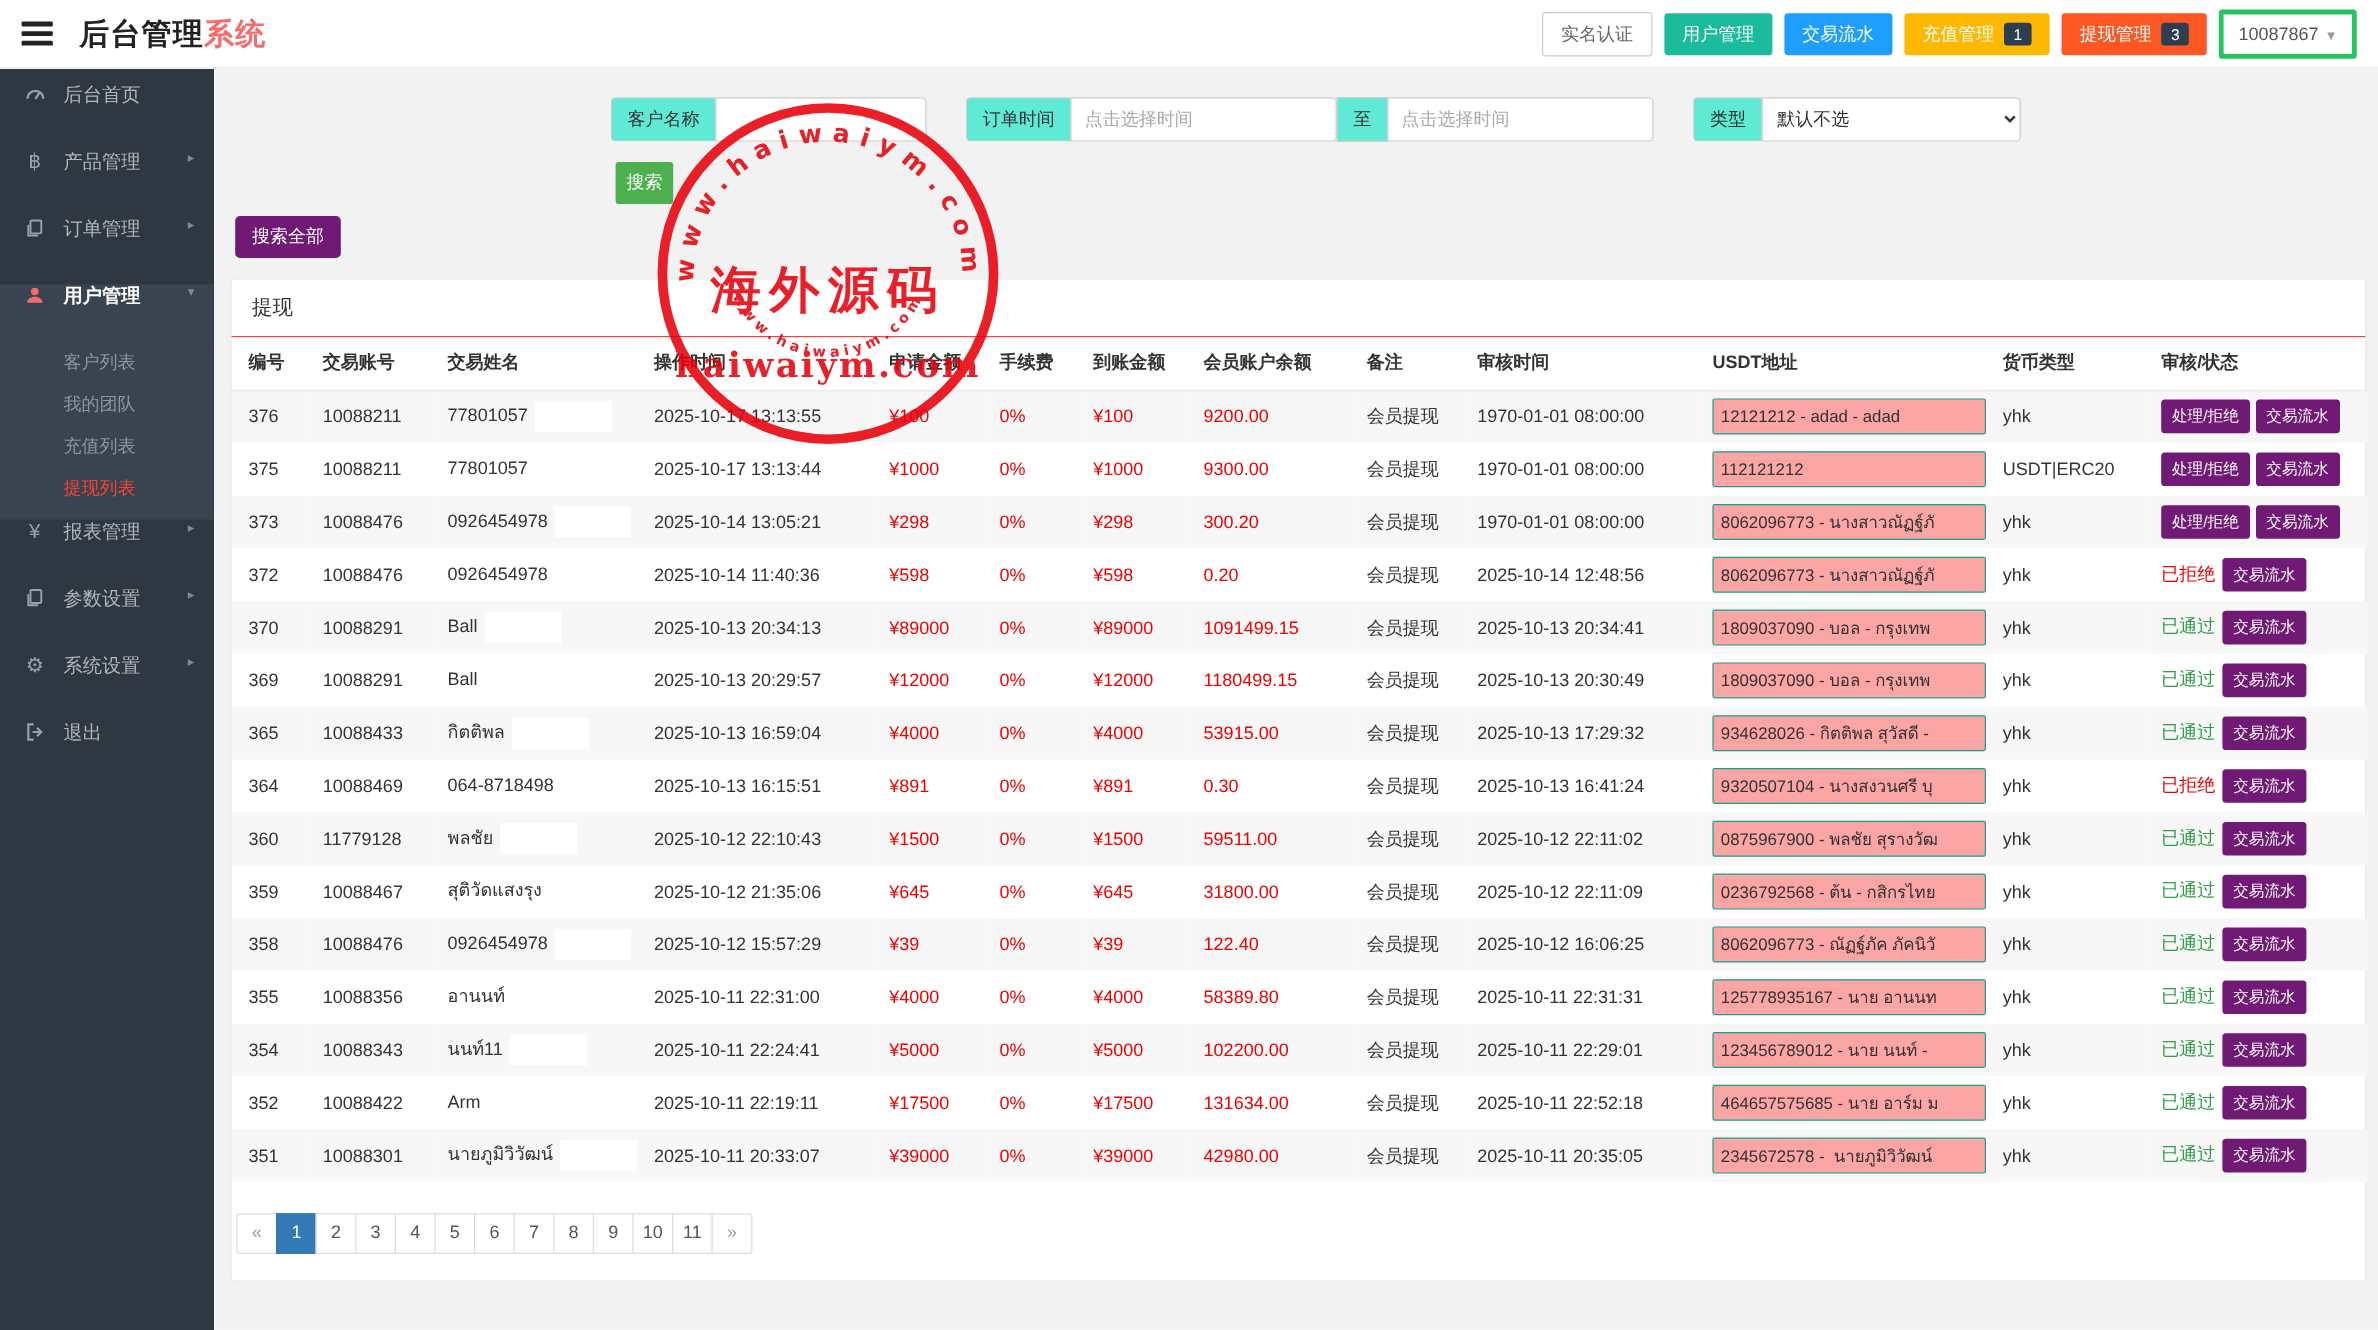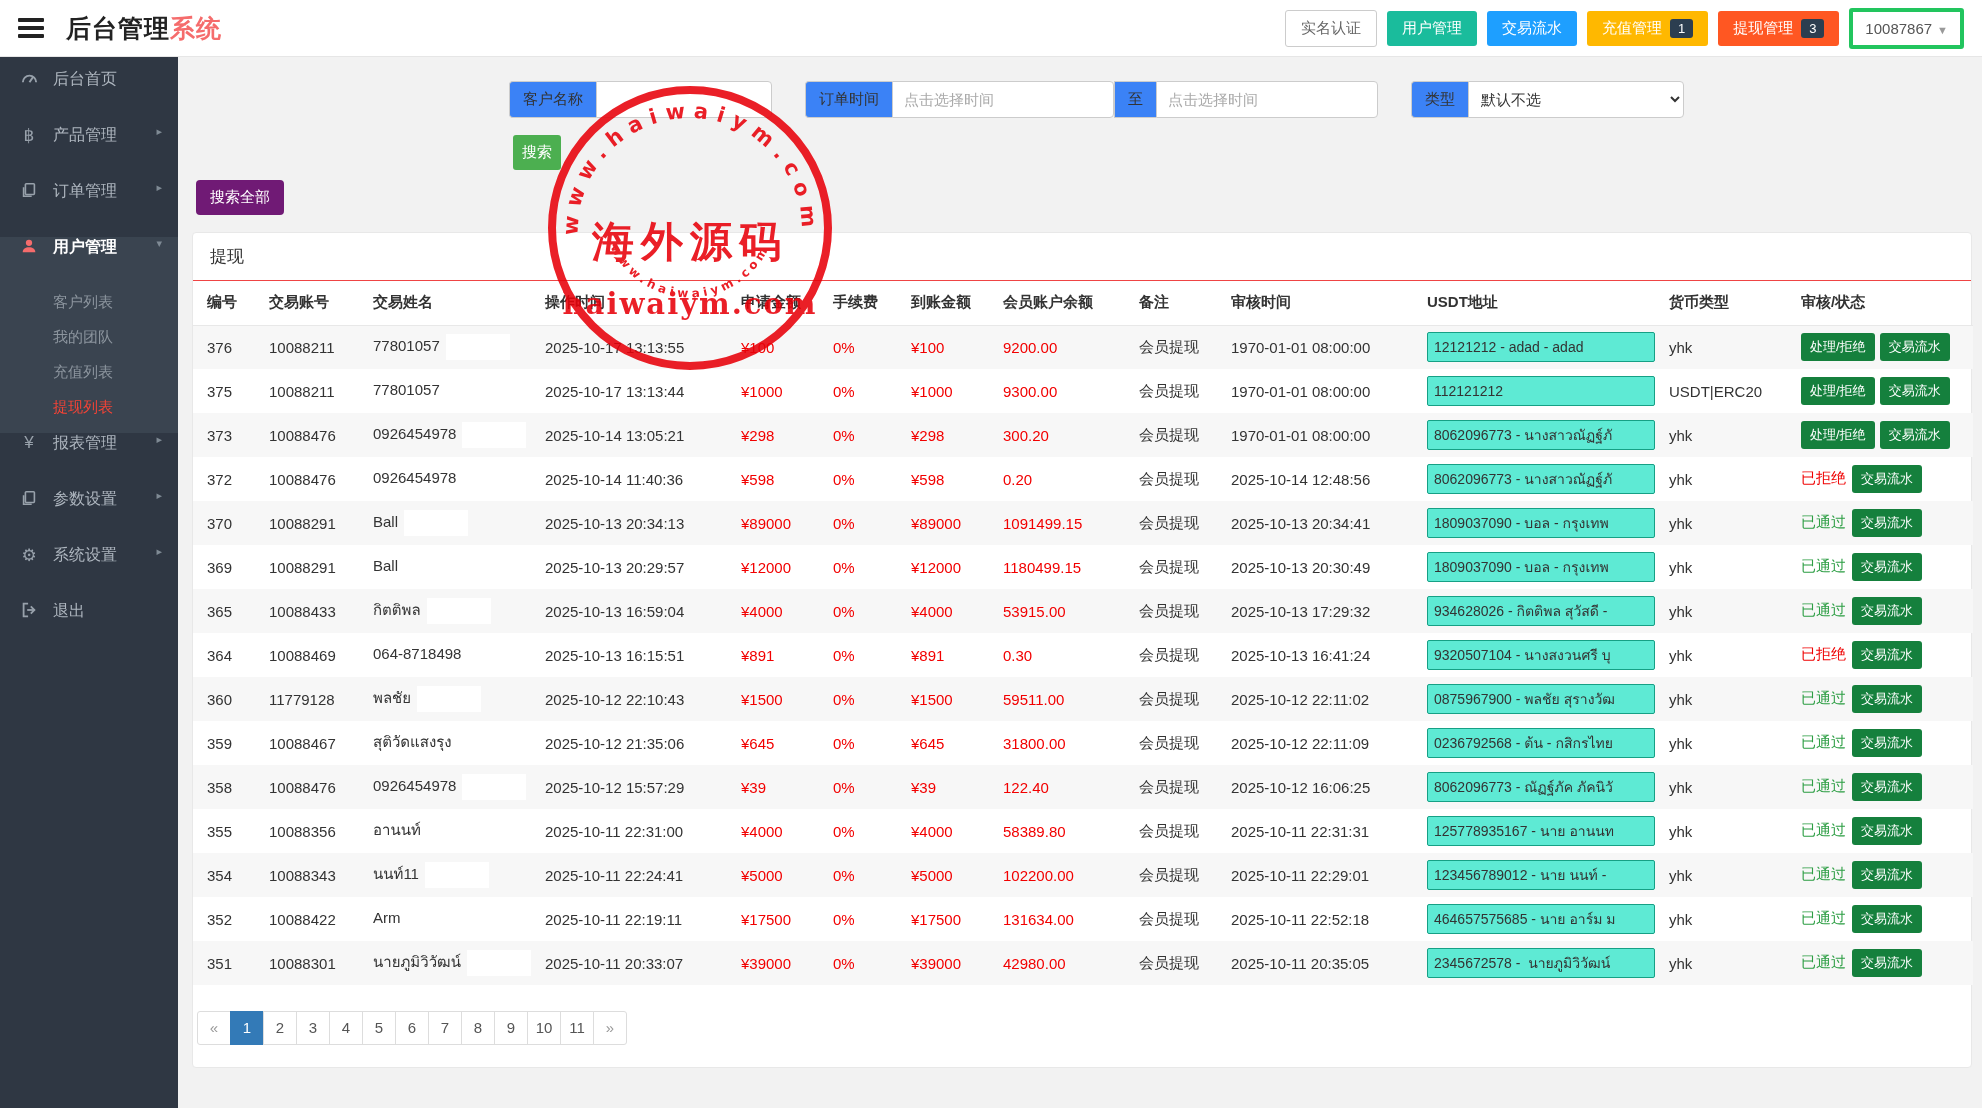"客户名称" .igroup .addon { background: #3b82f6 -> #5eead4 }
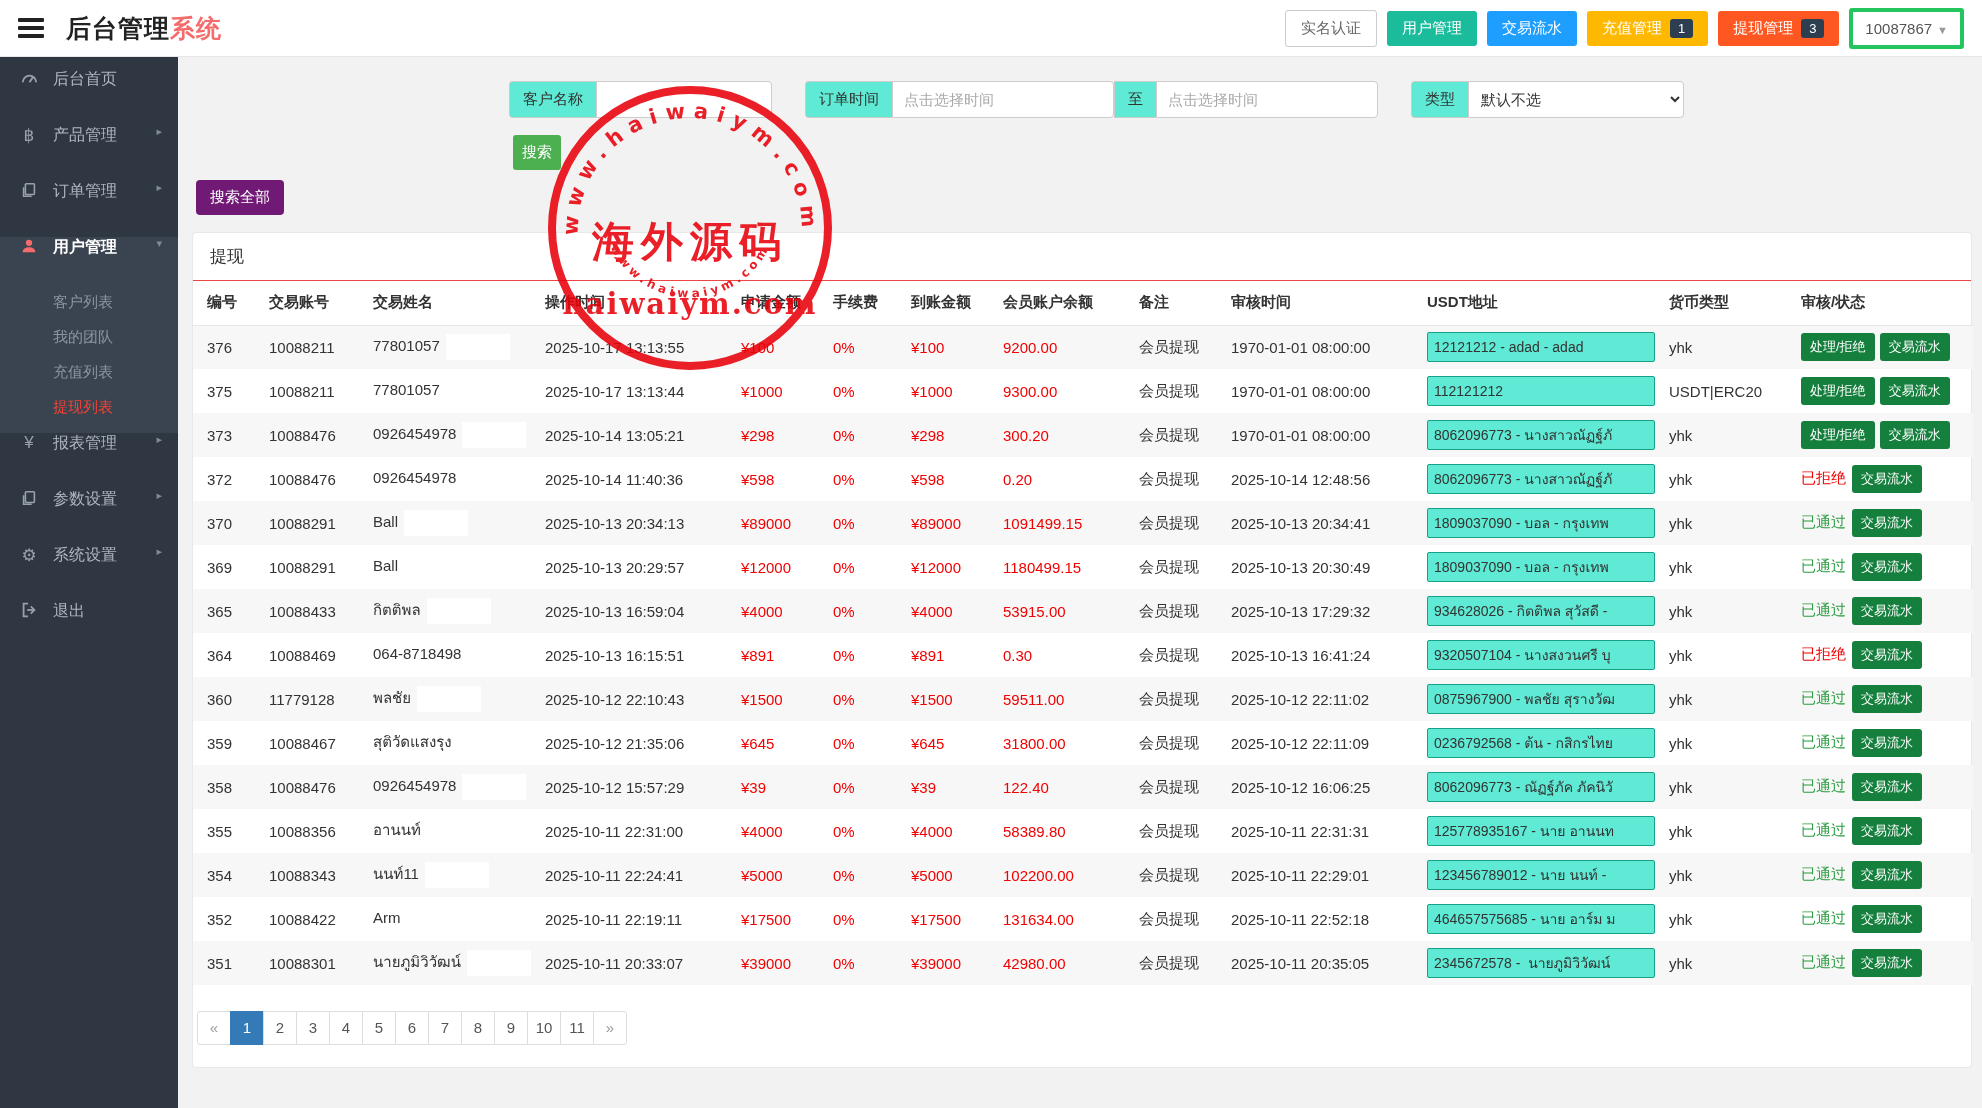"12121212 - adad - adad" .usdt-input { background: #5eead4 -> #fca5a5 }
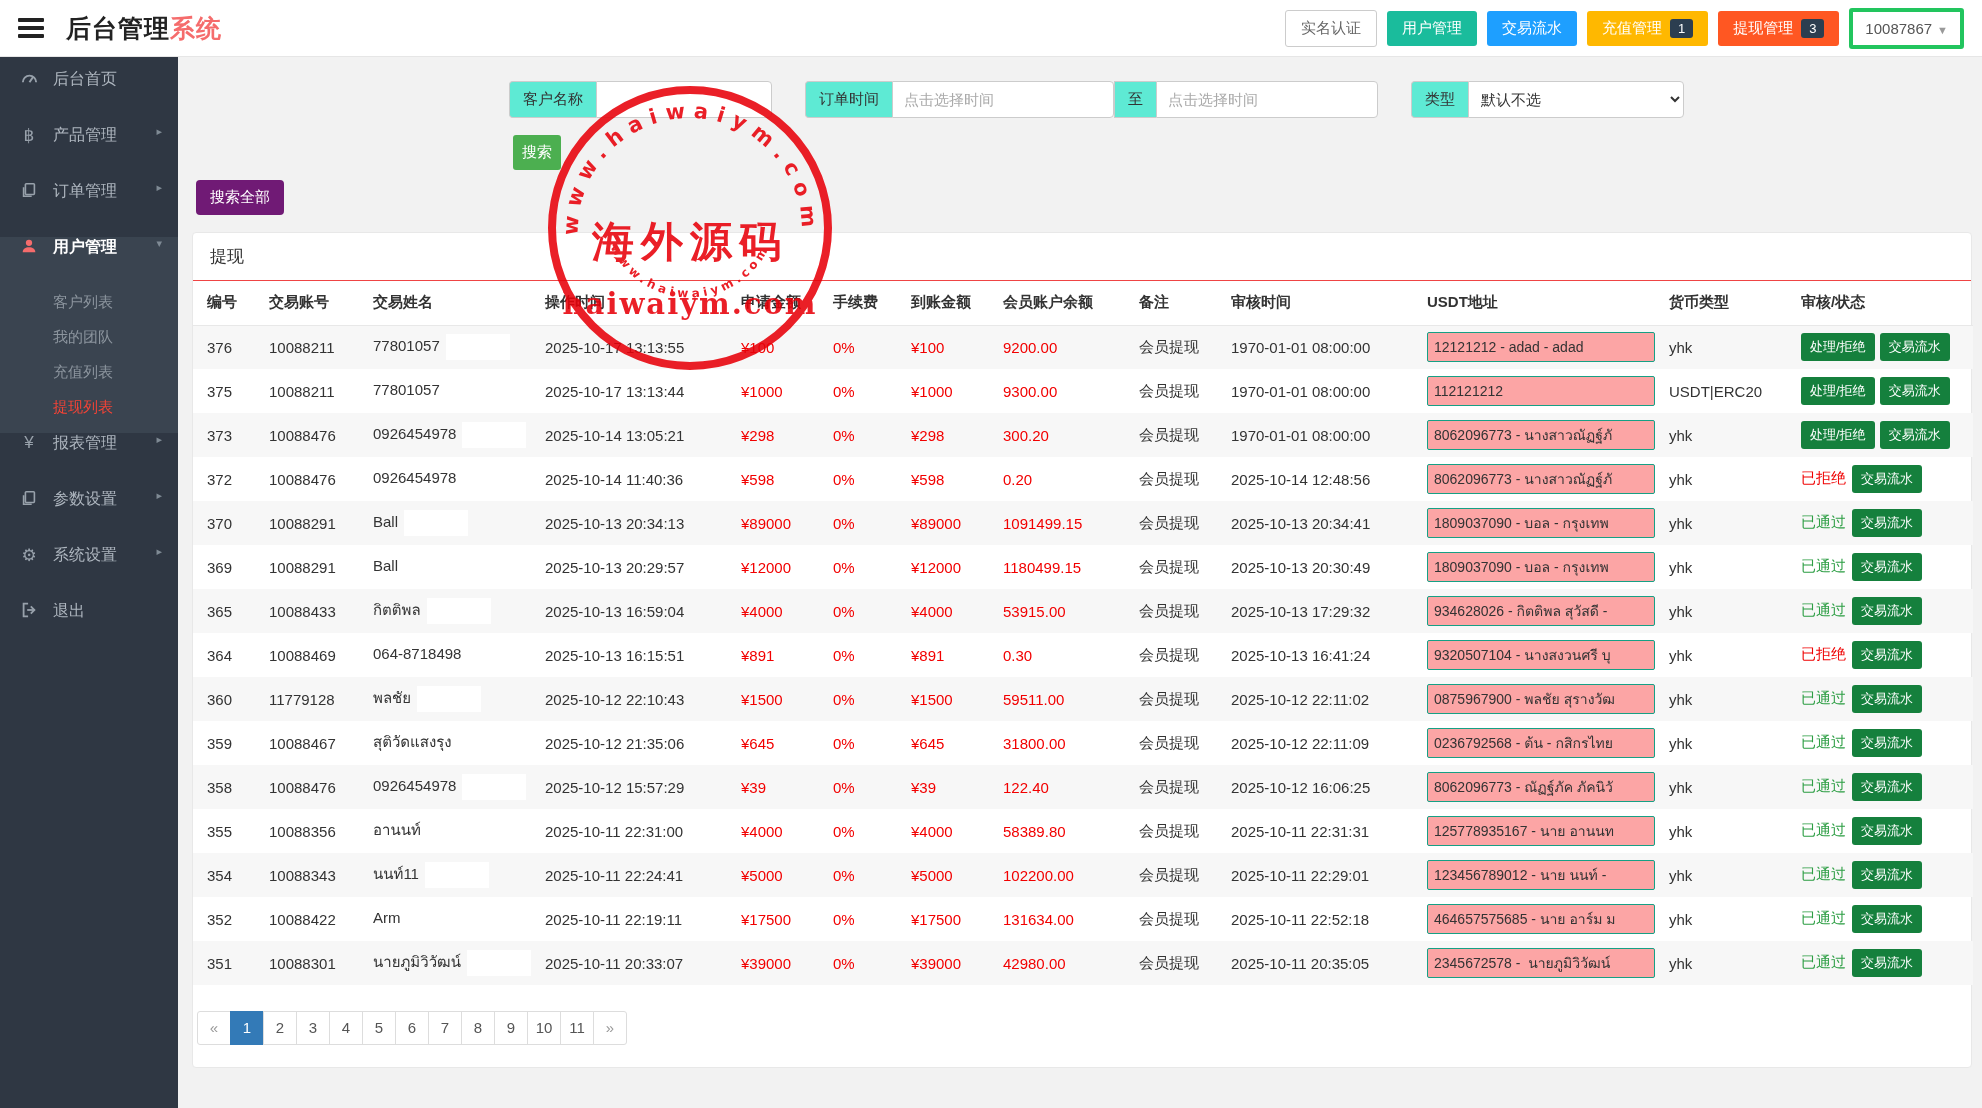"处理/拒绝" .tbl-btn { background: #15803d -> #701a75 }
